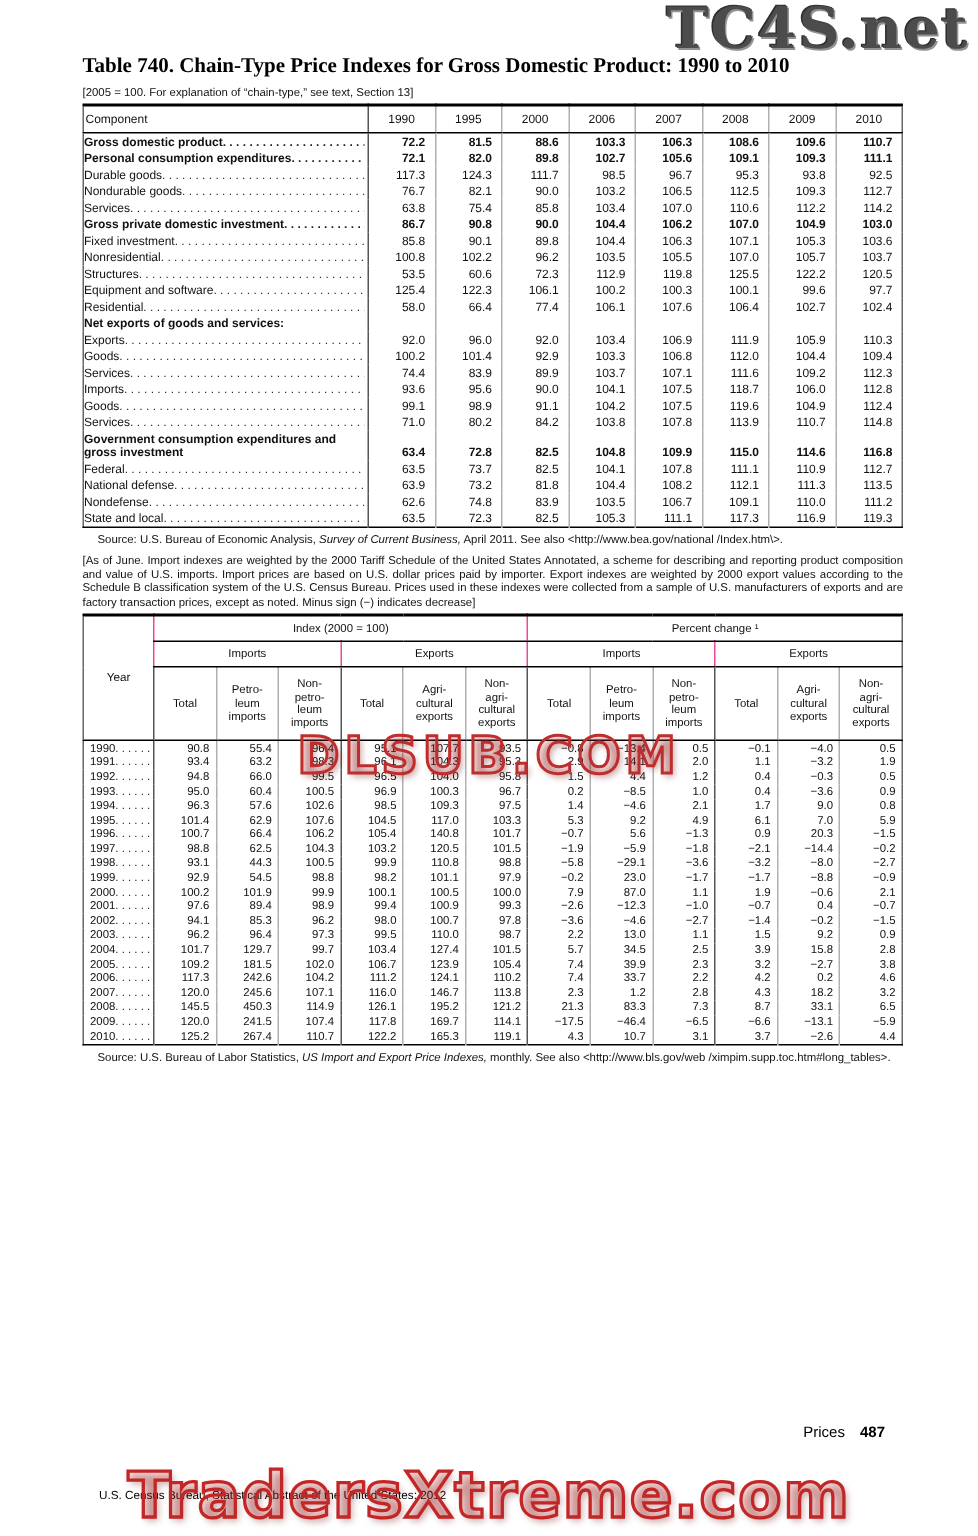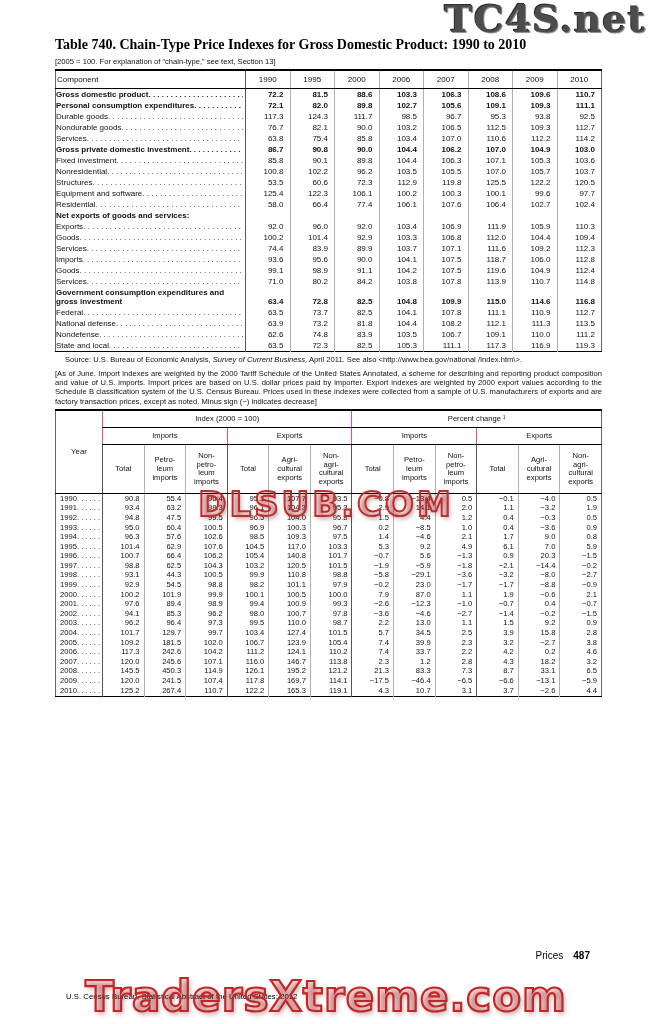"47.5" td.num { text: 47.5 -> 66.0 }
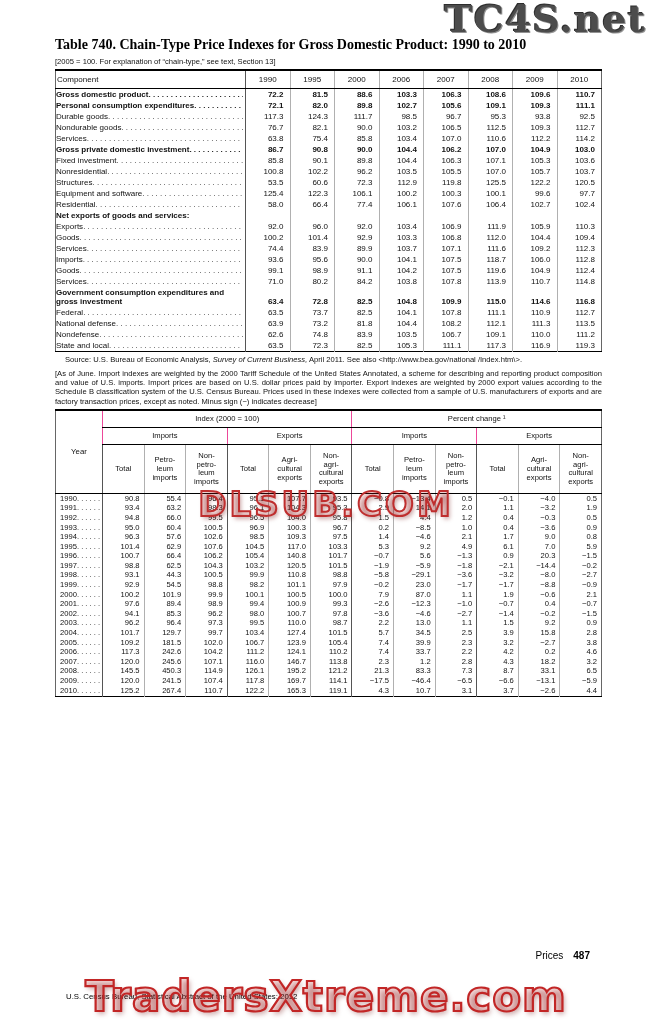"Source: U.S. Bureau of Labor" p.source { html: none -> <p><span>Source: U.S. Bureau of Labor Statistics, </span><i>US Import and Export Price Indexes,</i><span> monthly. See also &lt;http://www.bls.gov/web /ximpim.supp.toc.htm#long_tables&gt;.</span></p> }
